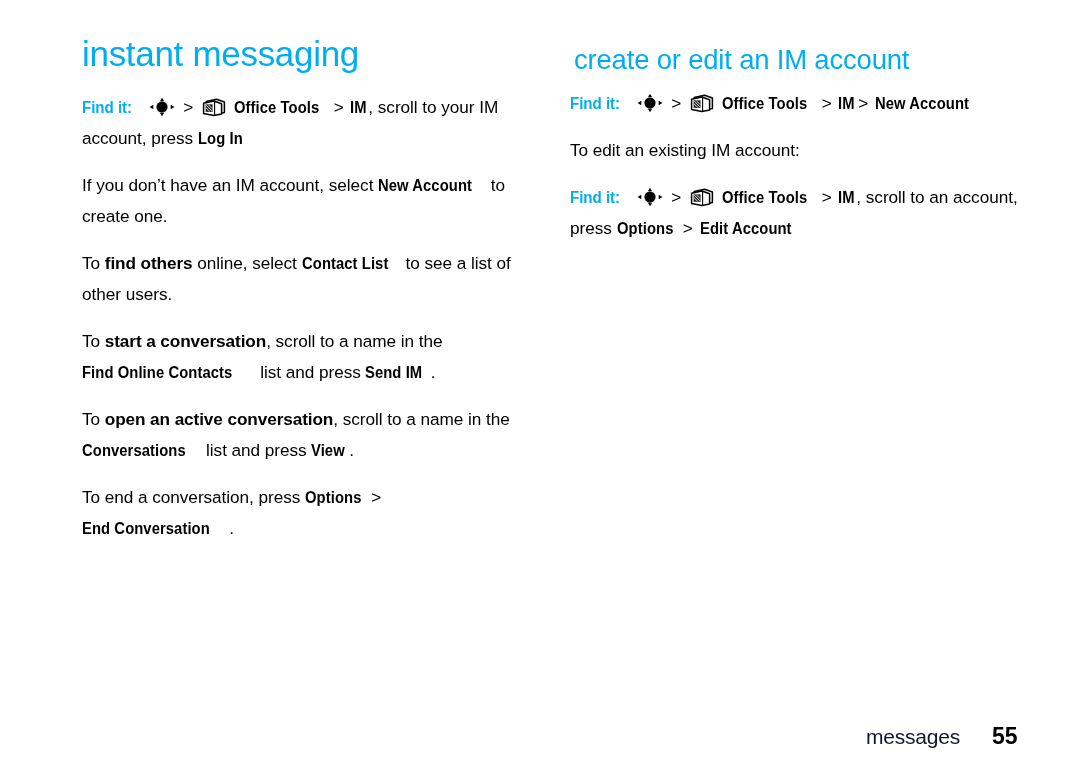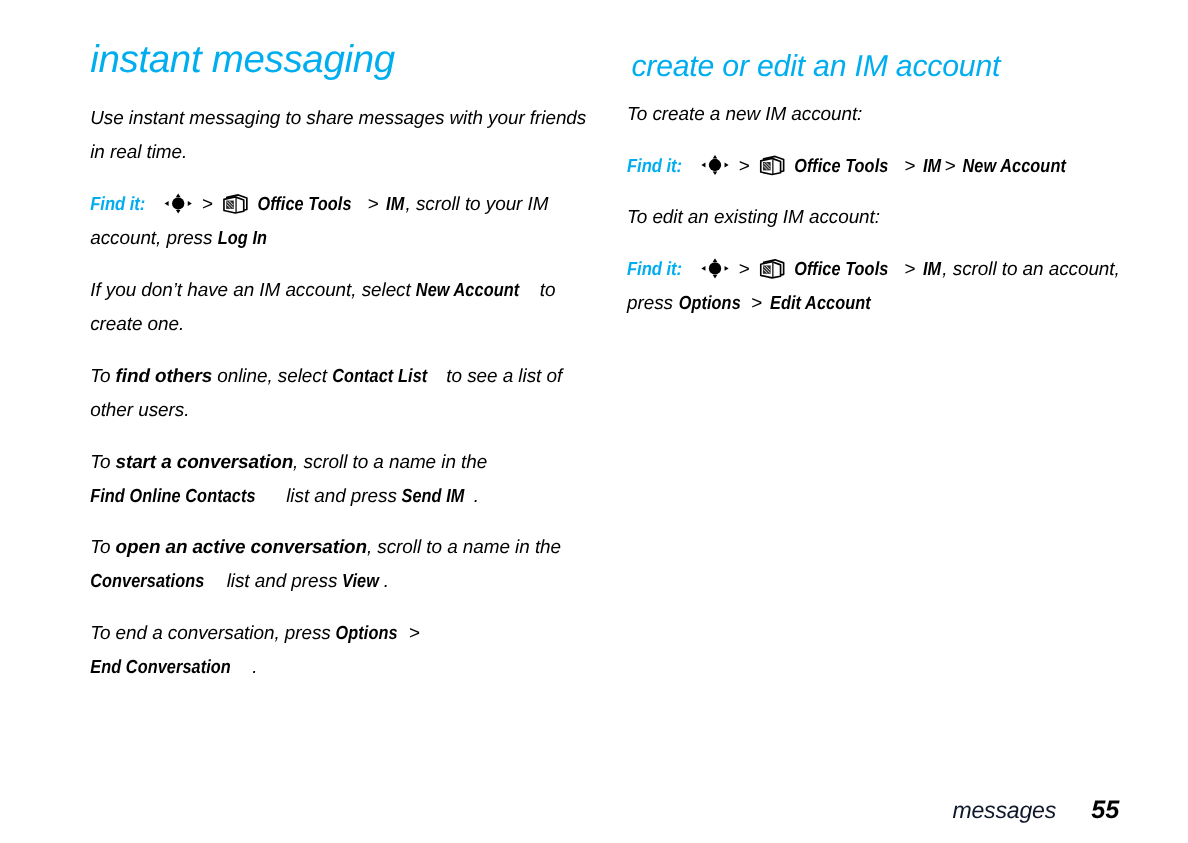"instant messaging" .page { font-style: italic -> none }
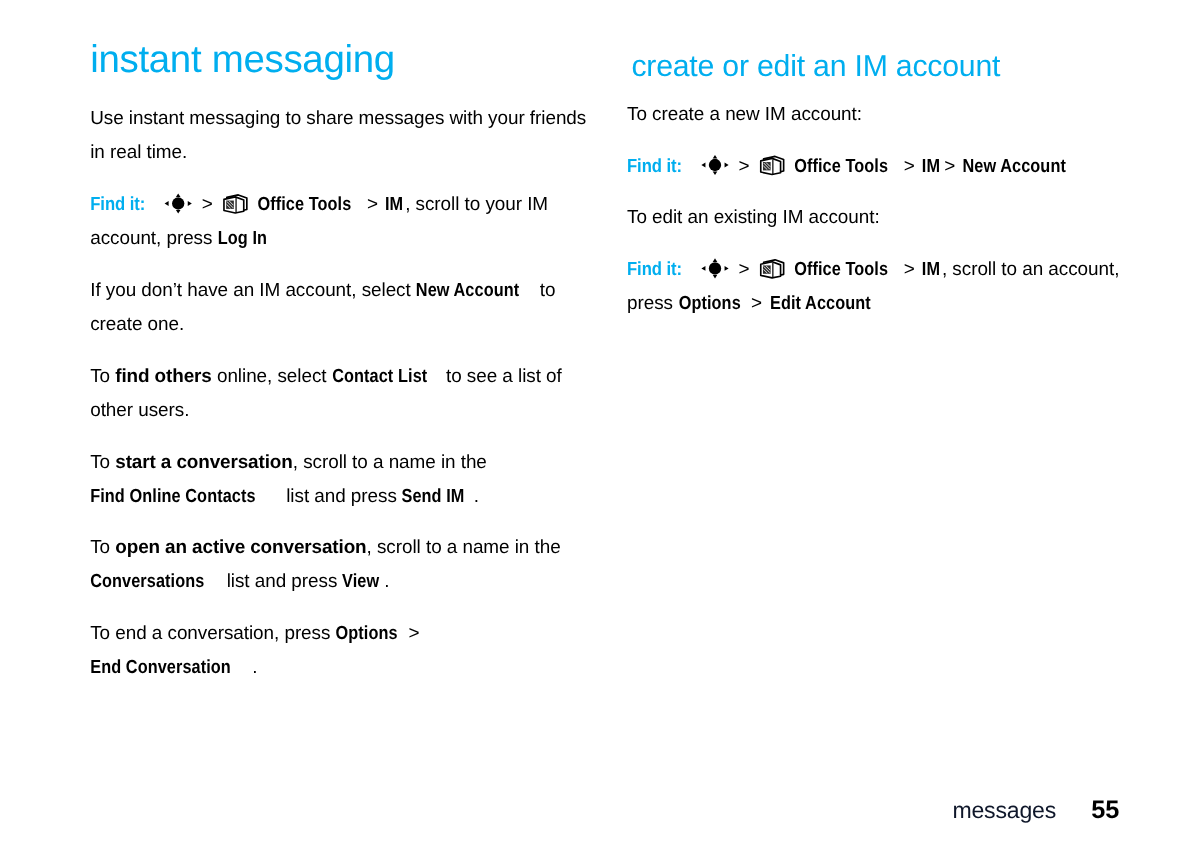"Use instant messaging to share" p.para { html: <p><span>Use instant messaging to share messages with your friends in real time.</span></p> -> none }
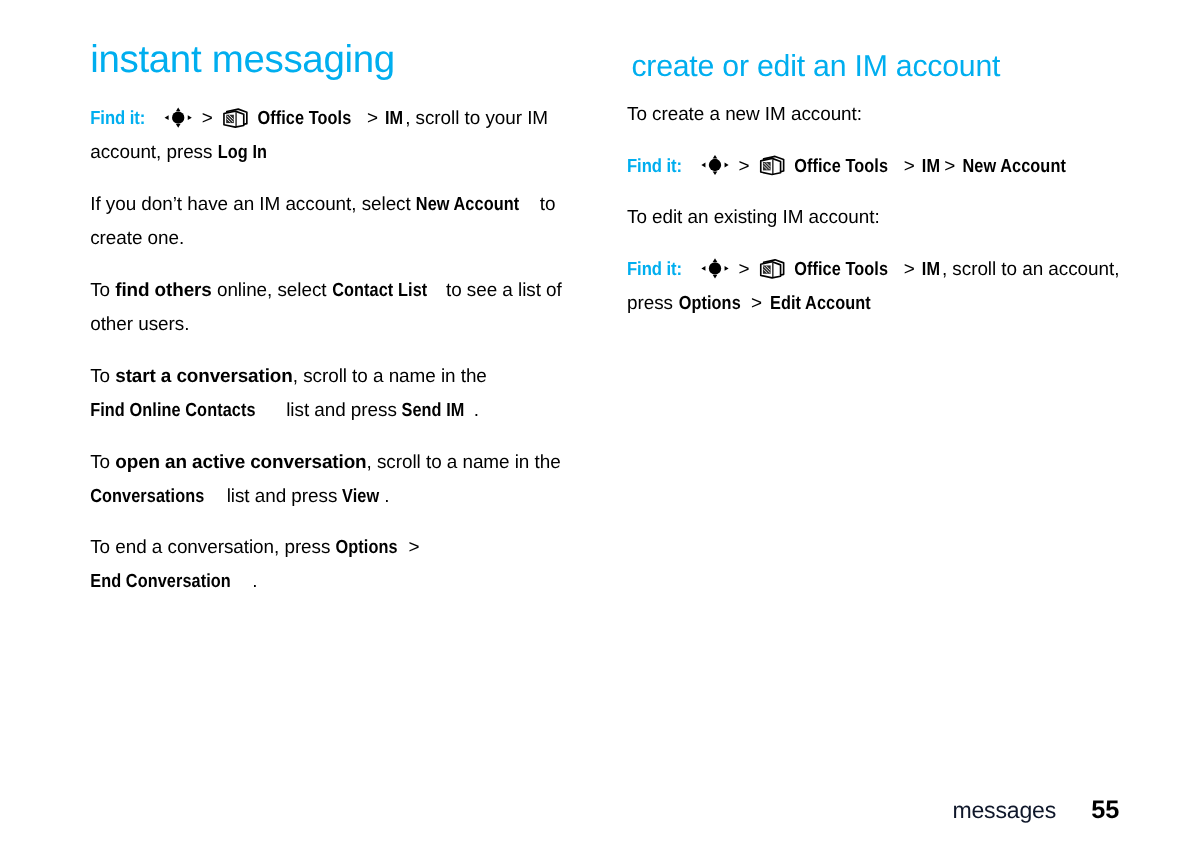"To create a new IM" p.para { html: <p><span>To create a new IM account:</span></p> -> none }
